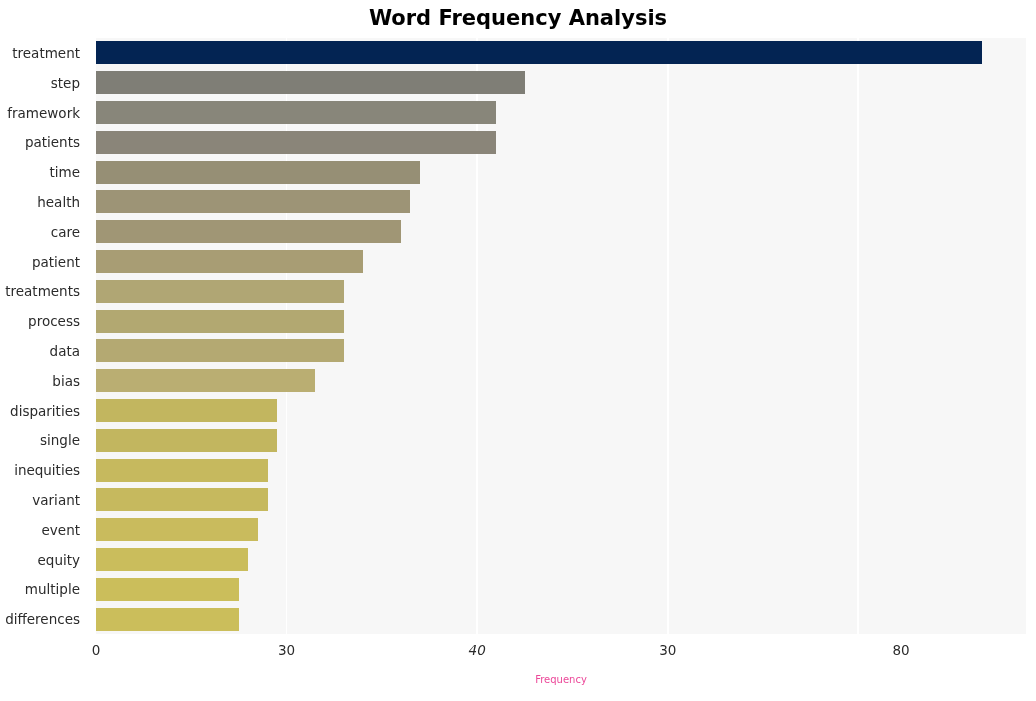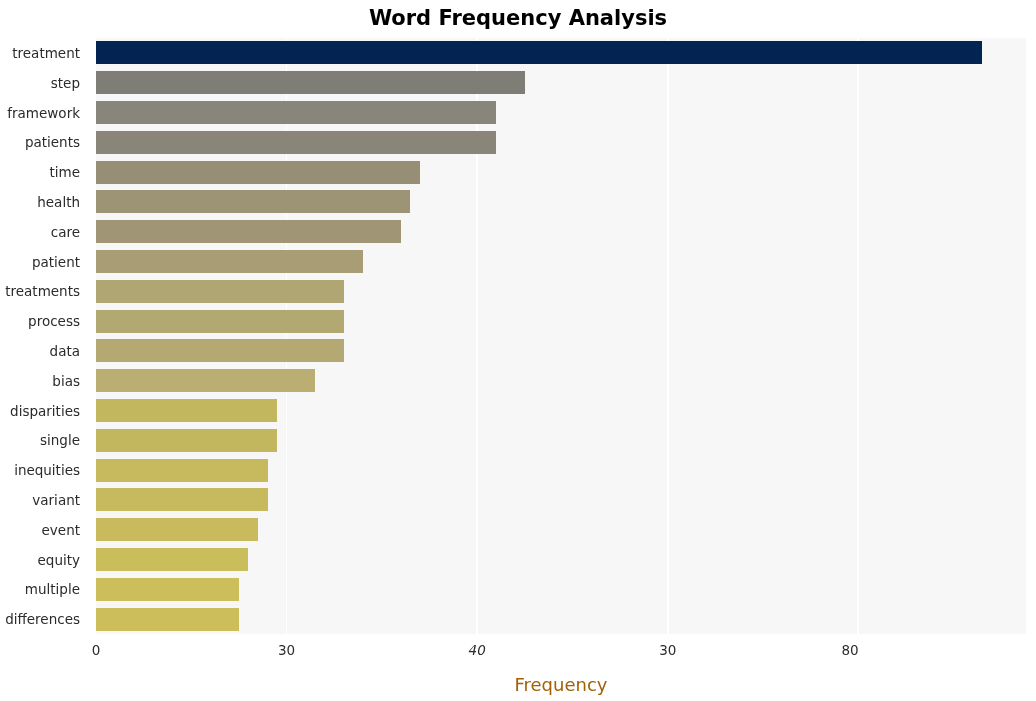"80" div.xtick { left: 754px -> 805px }
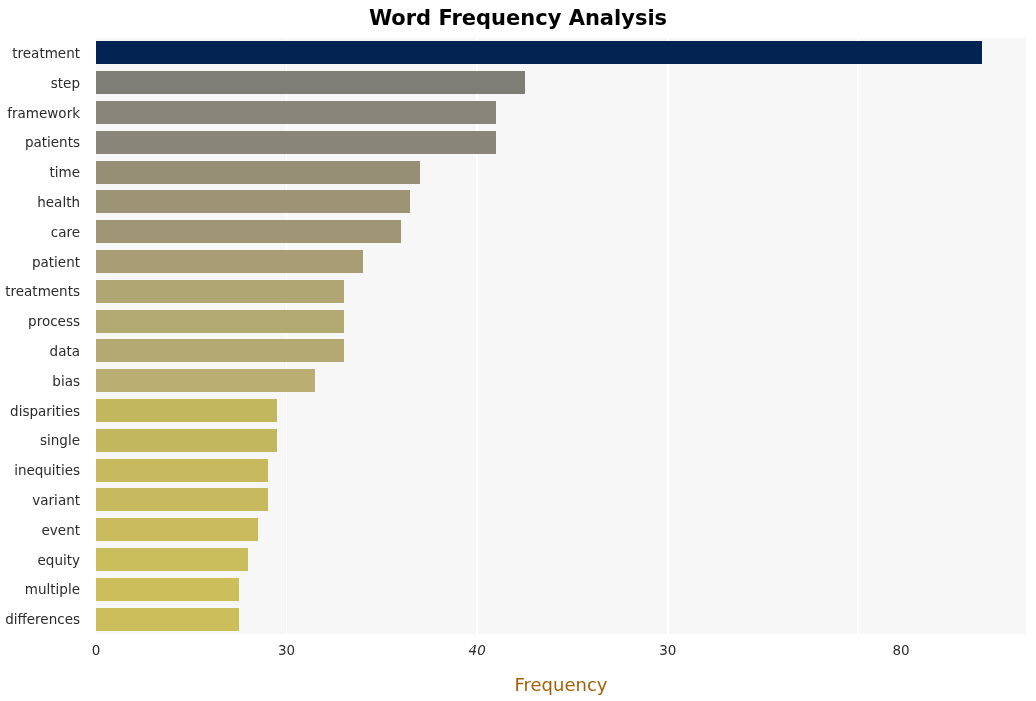"Frequency" .xaxis-title { color: #a16207 -> #ec4899; font-size: 18px -> 10px }
